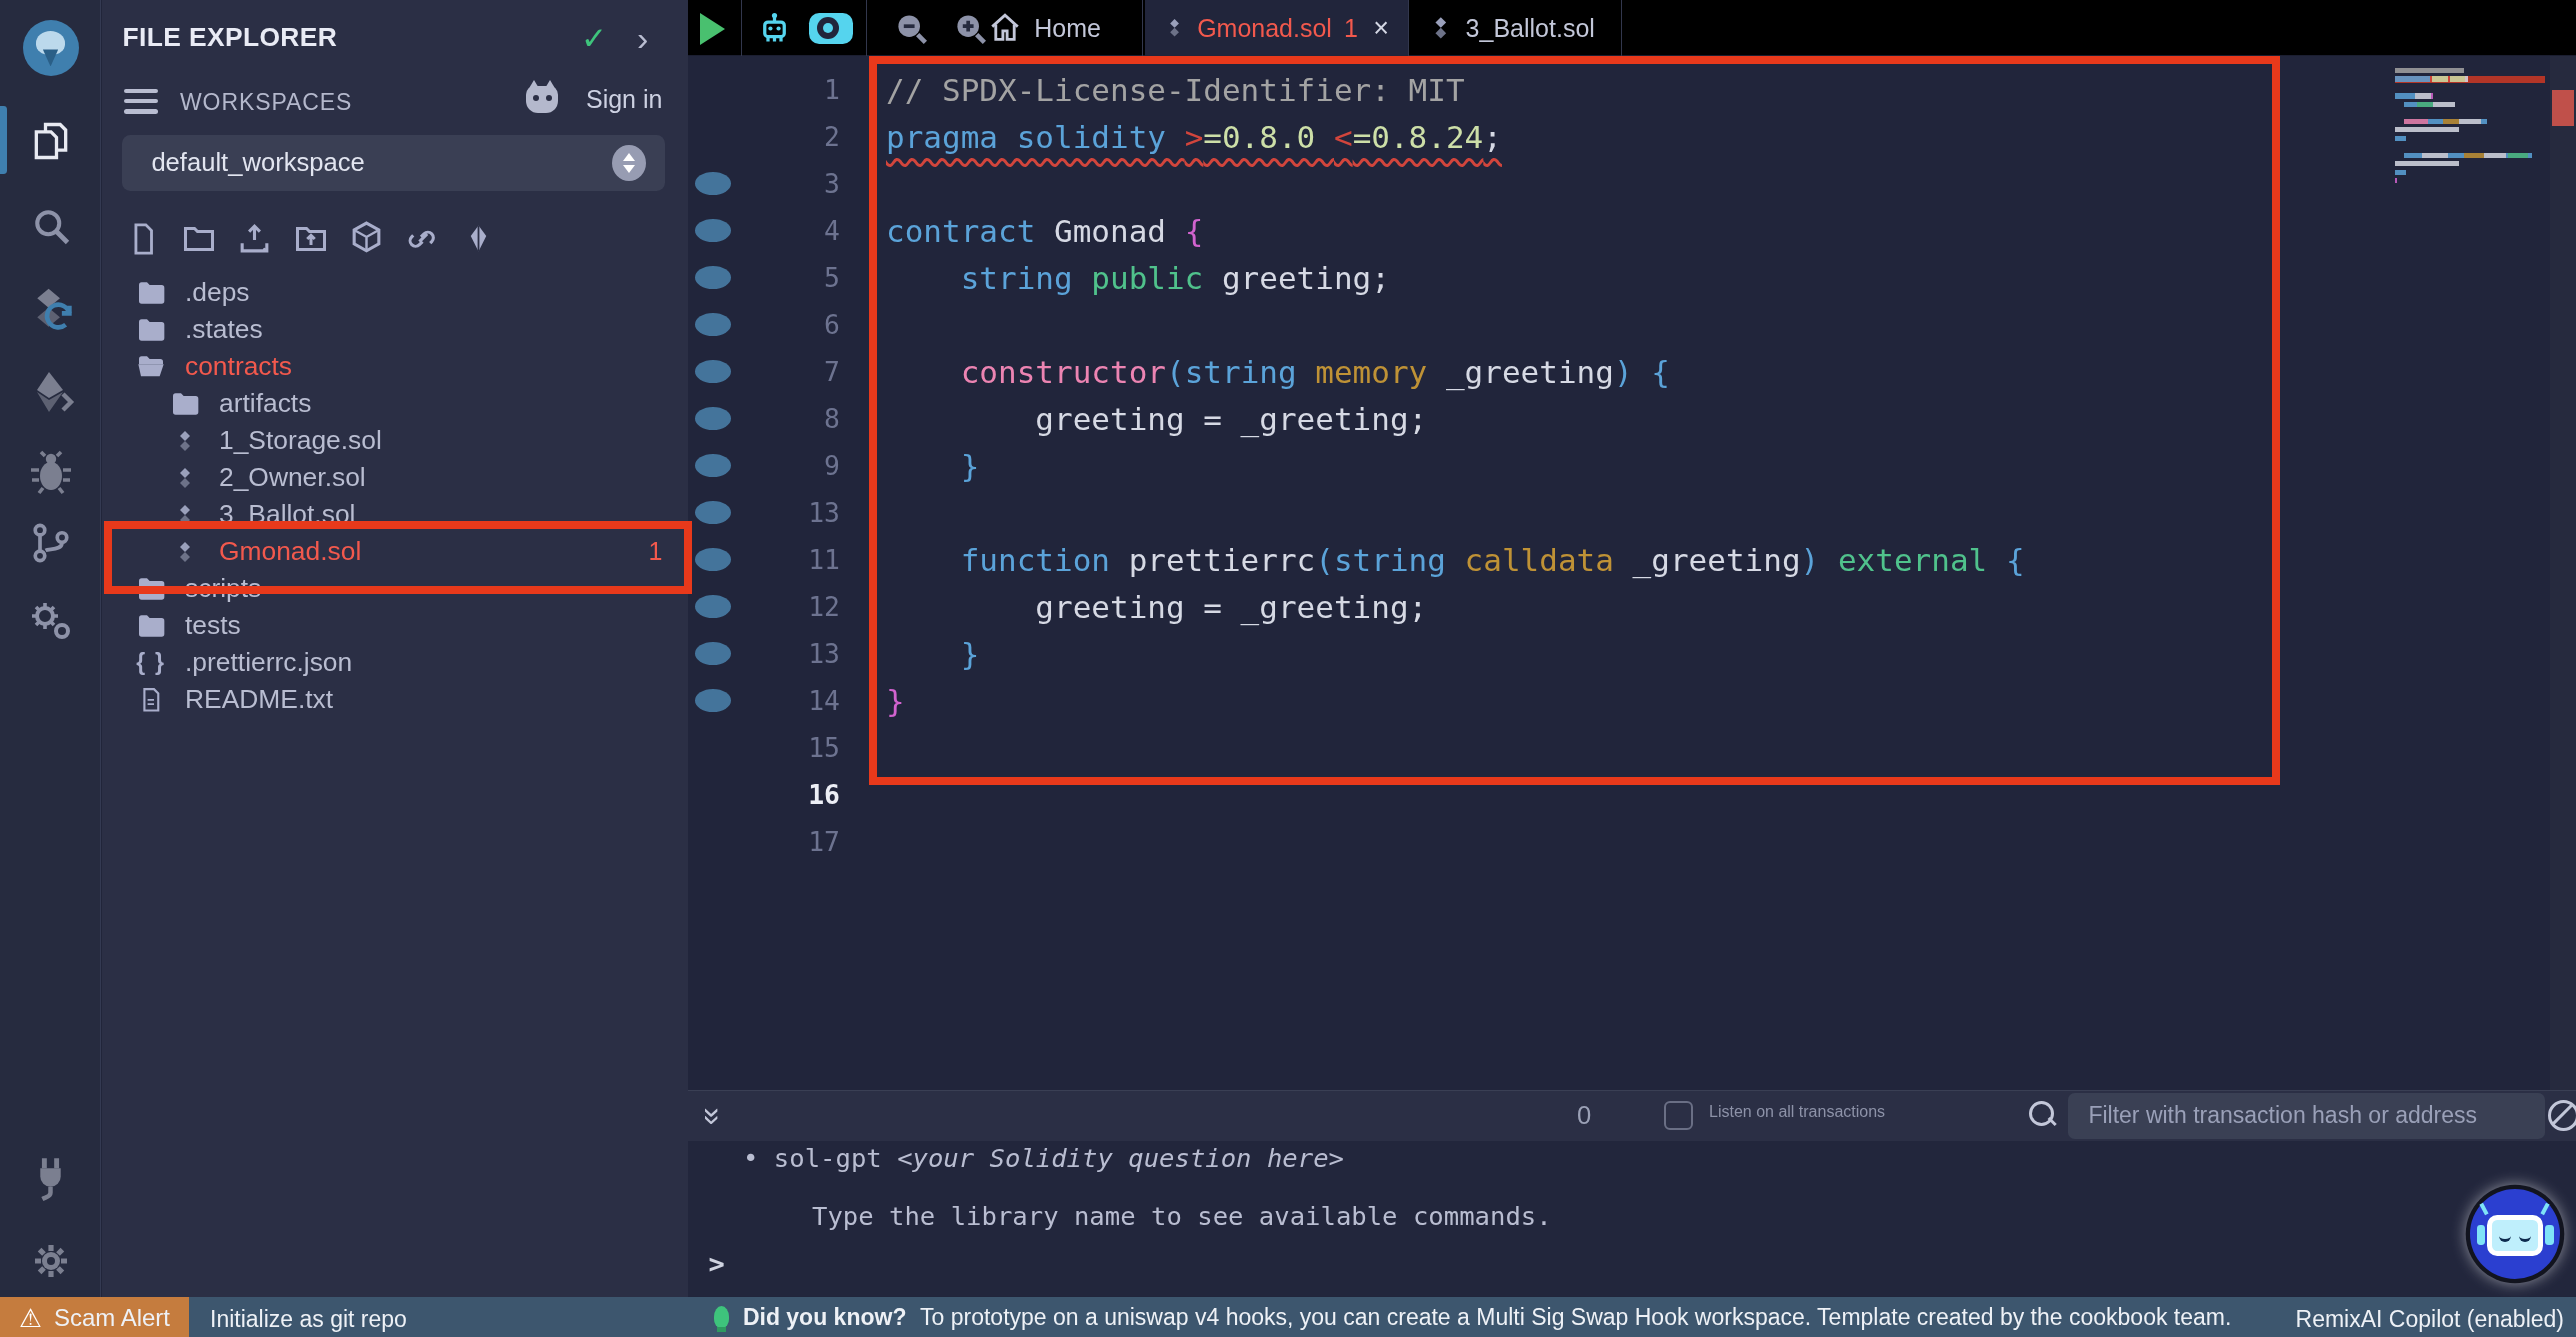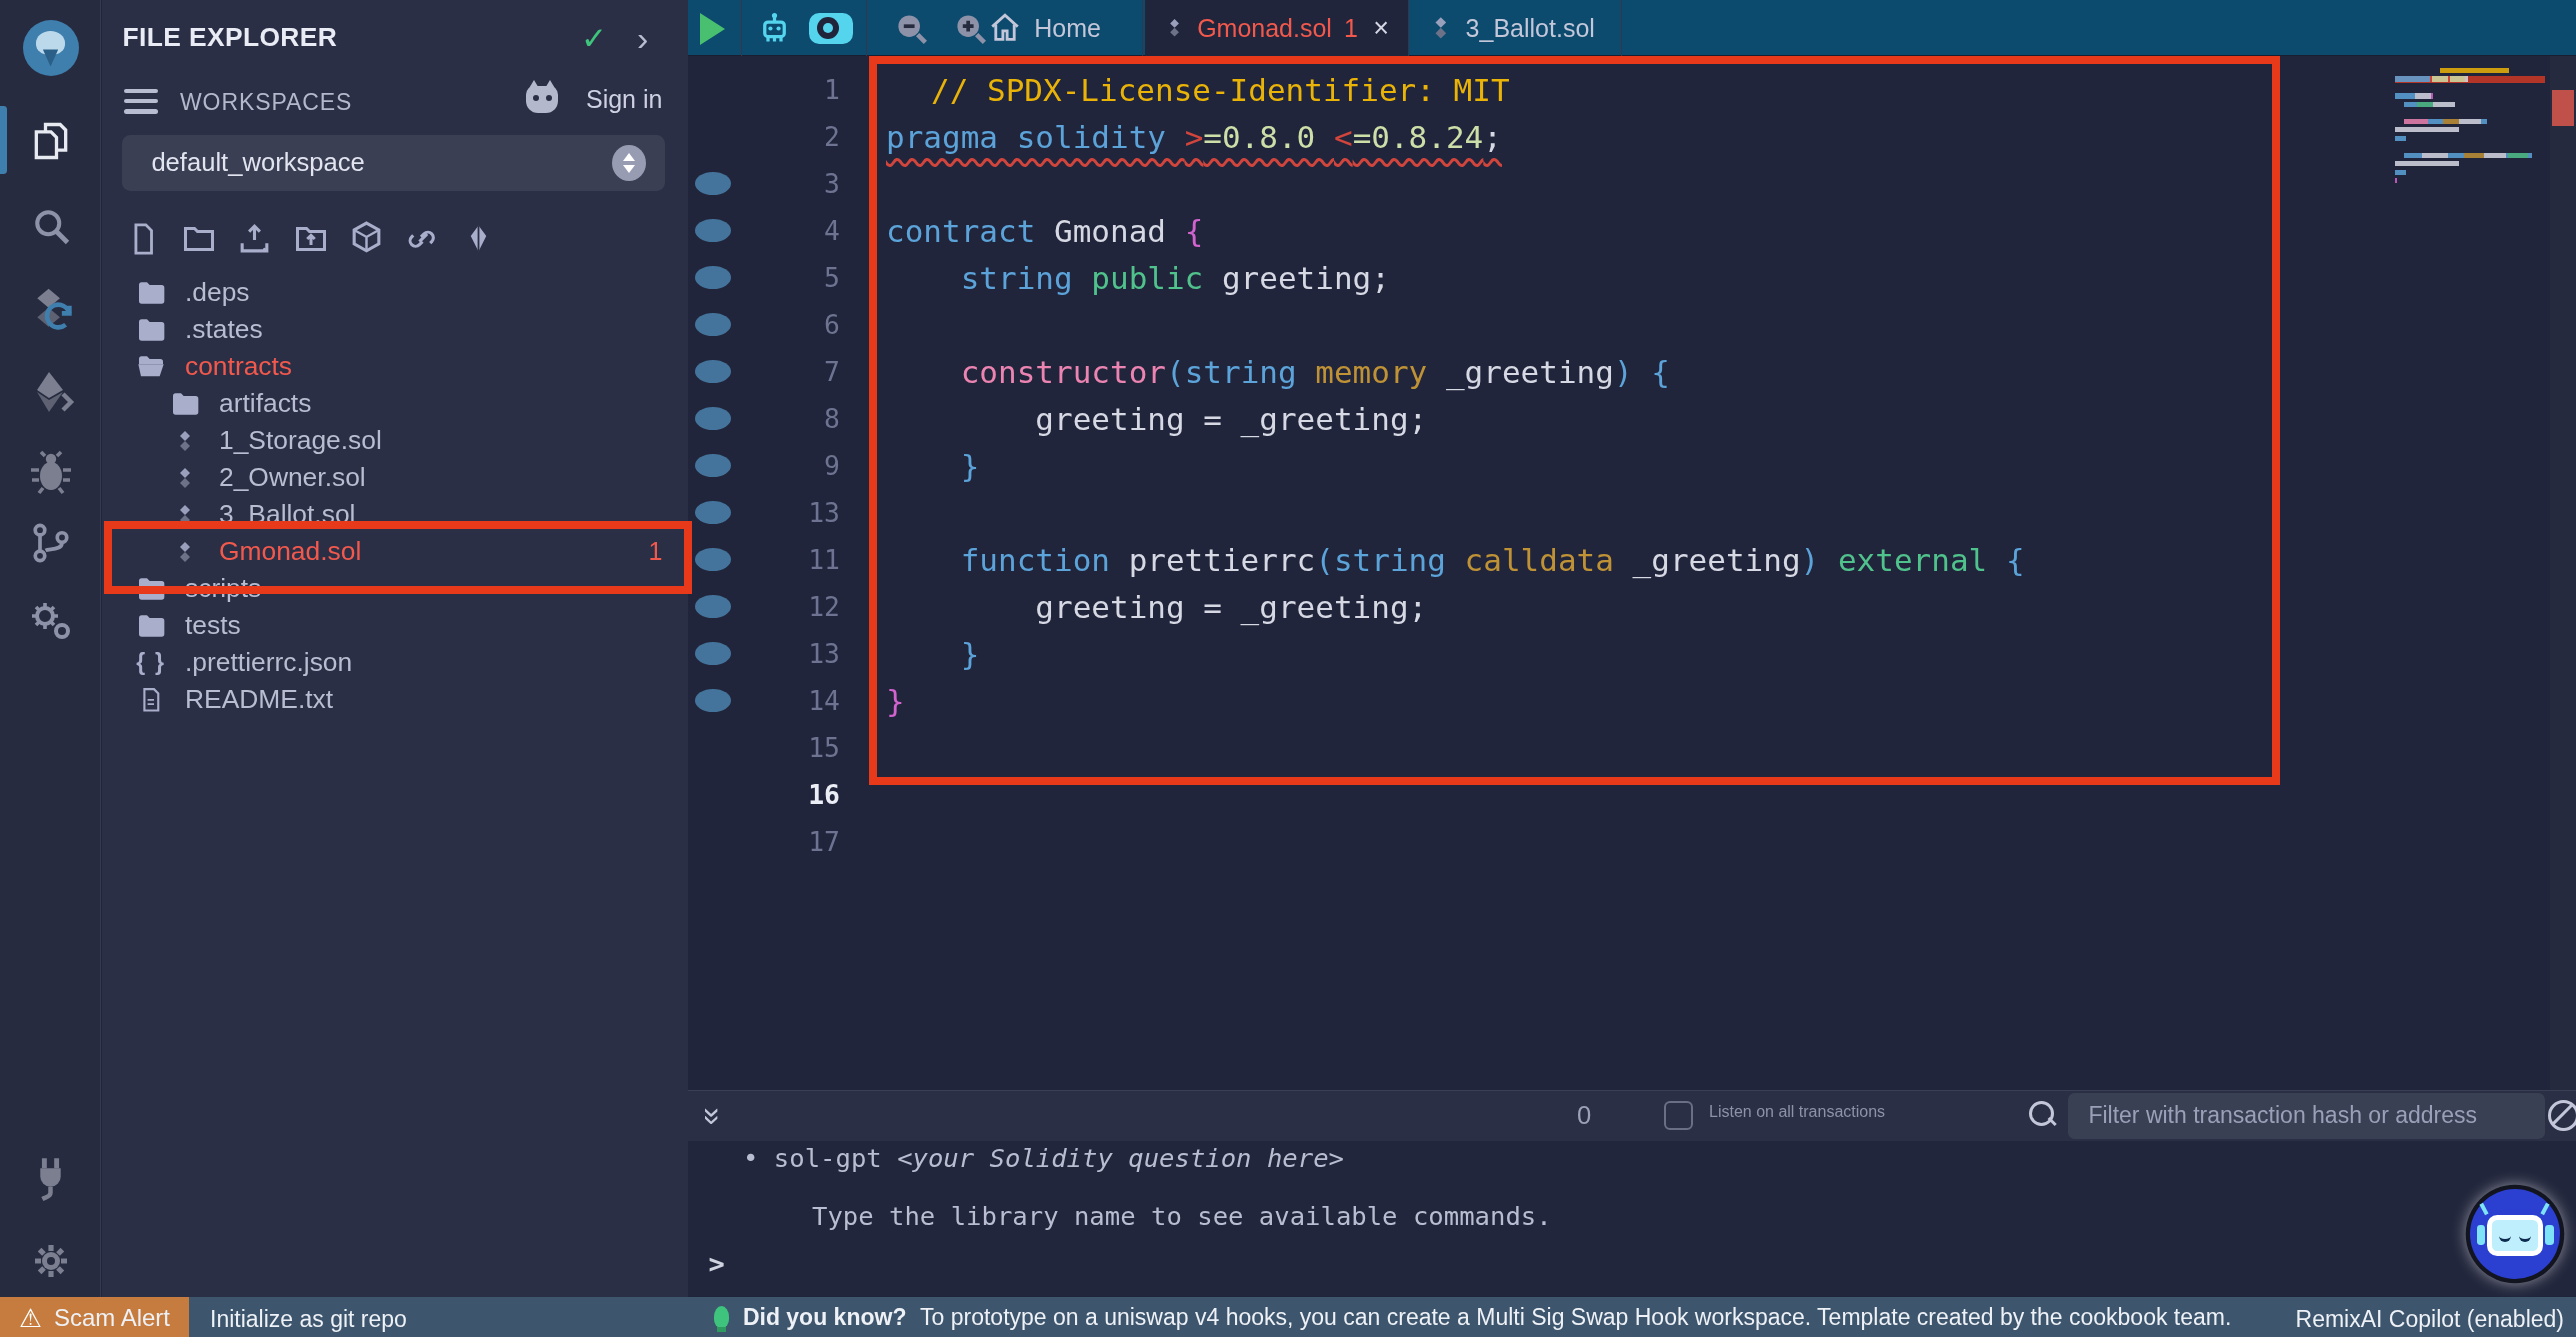"Home" .tabbar { background: #0c4a6e -> #000000 }
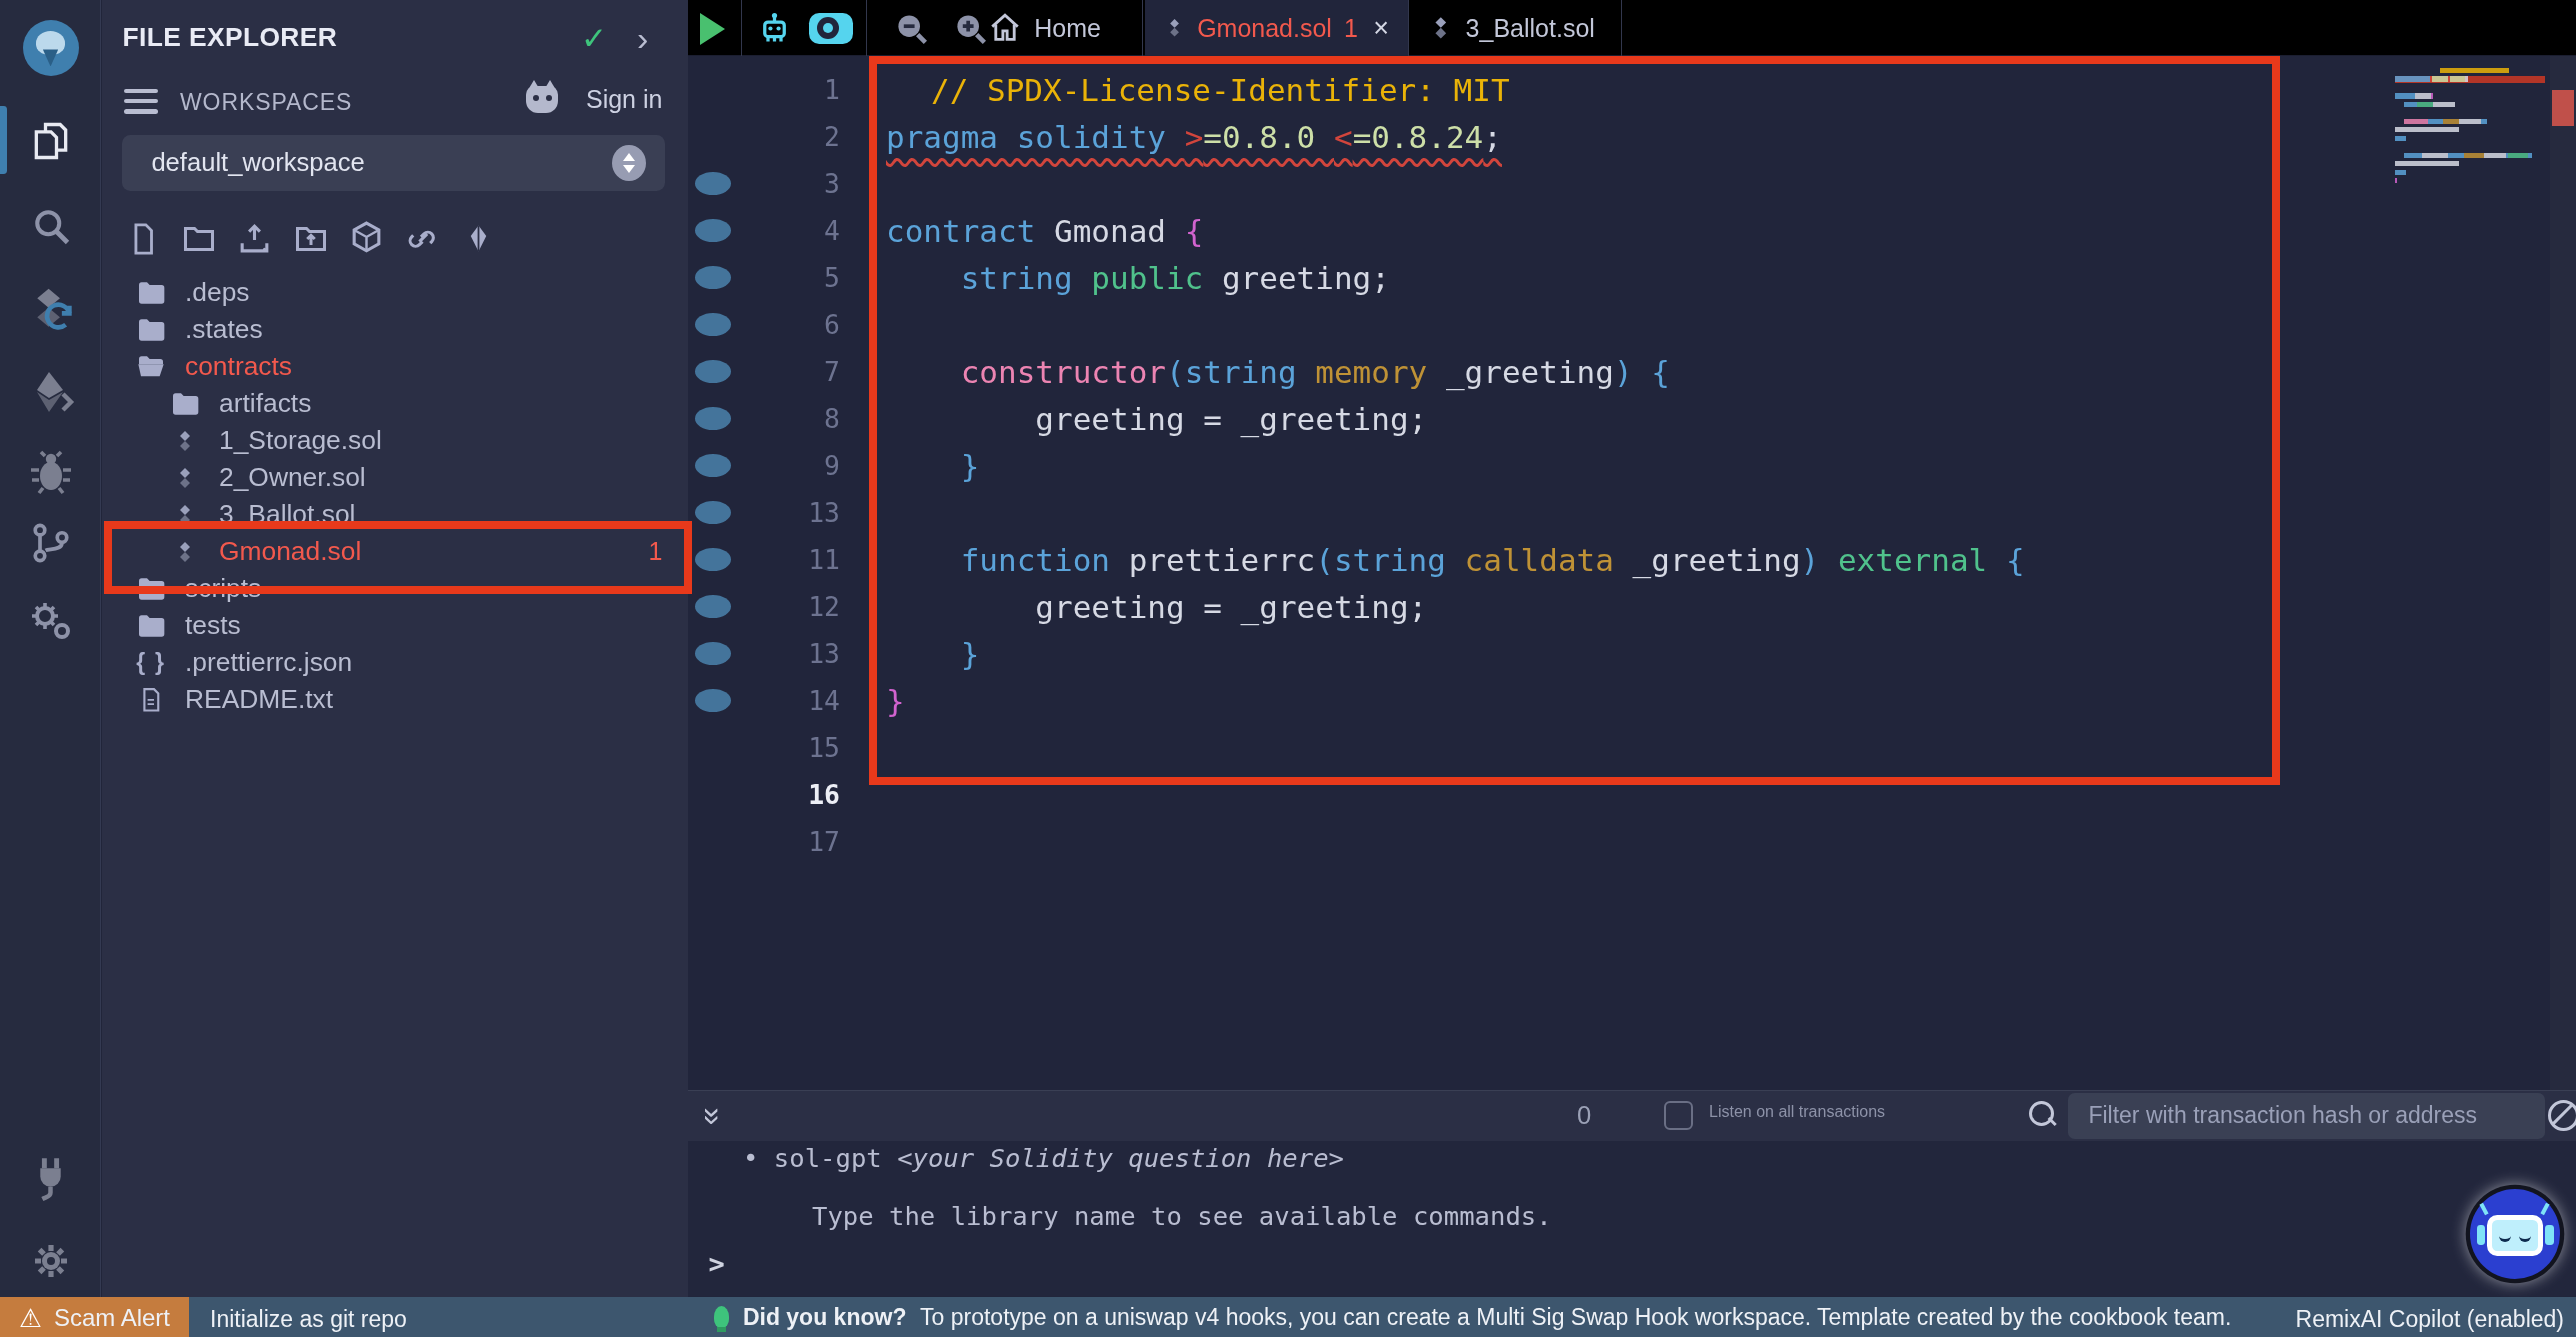"// SPDX-License-Identifier: MIT" .tok-comment { color: #eab308 -> #a3a3a3; margin-left: 45px -> none }
